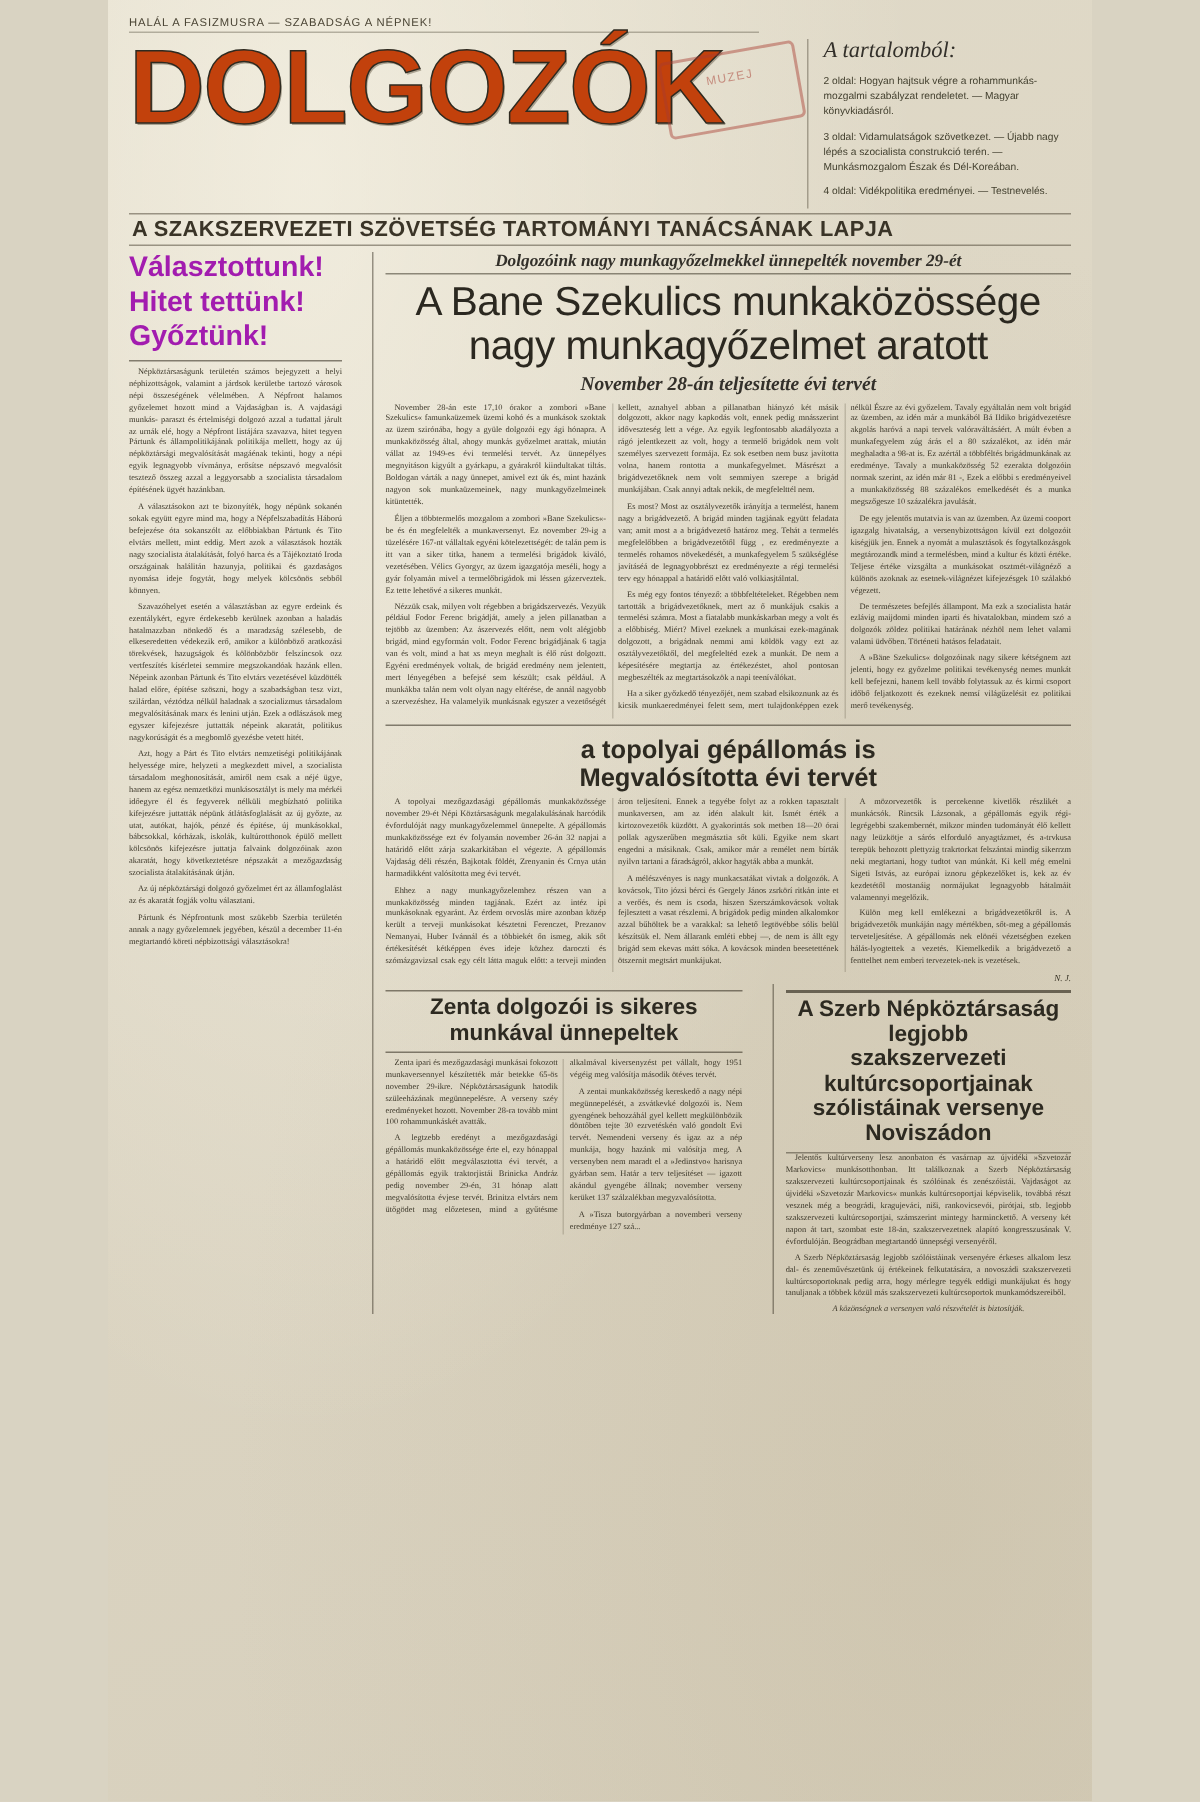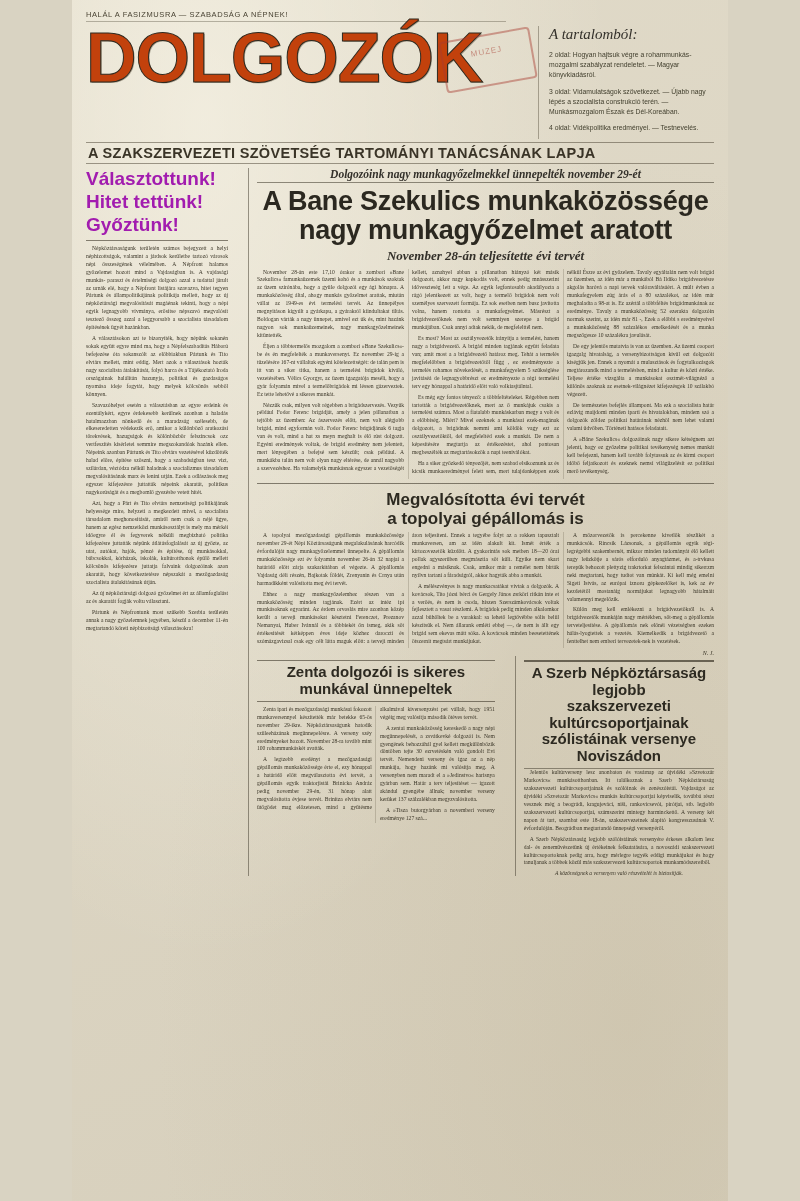"A Bane Szekulics munkaközössége nagy" .headline-1 { font-weight: bold -> normal }
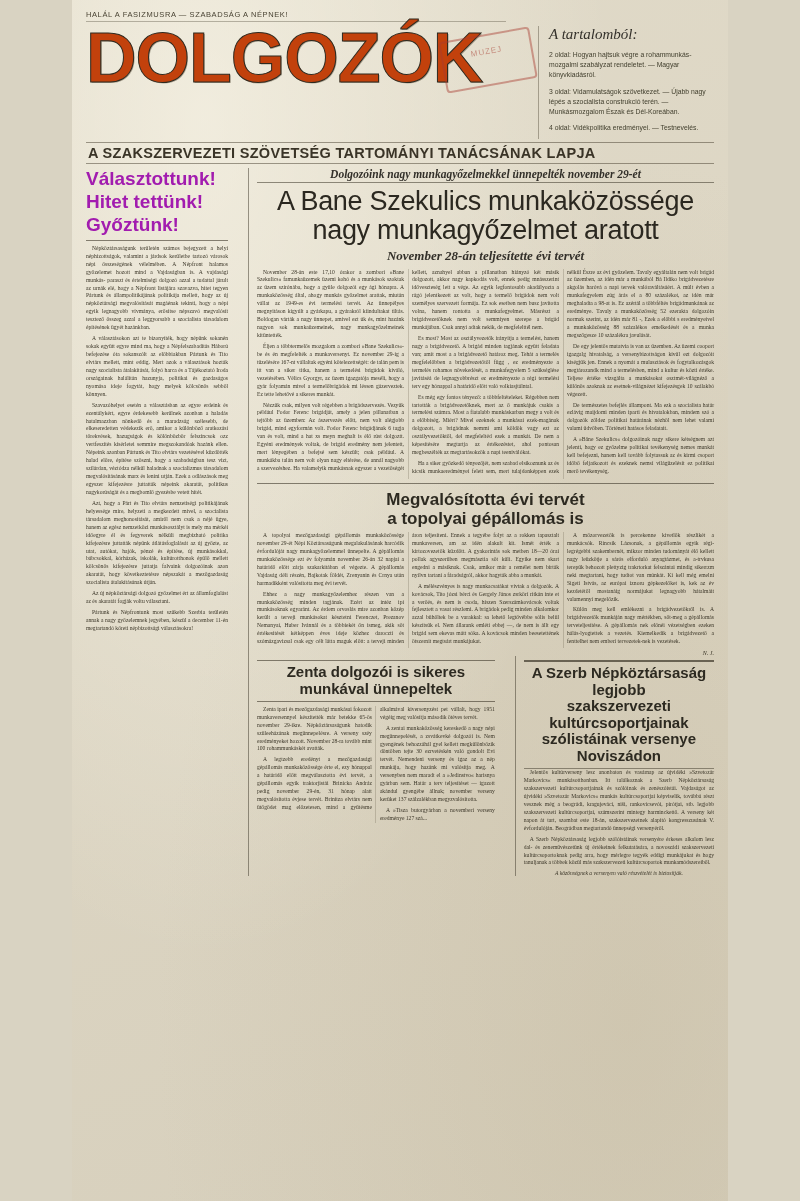"Megvalósította évi tervét" div { order: before "a topolyai gépállomás is" -> after "a topolyai gépállomás is" }
